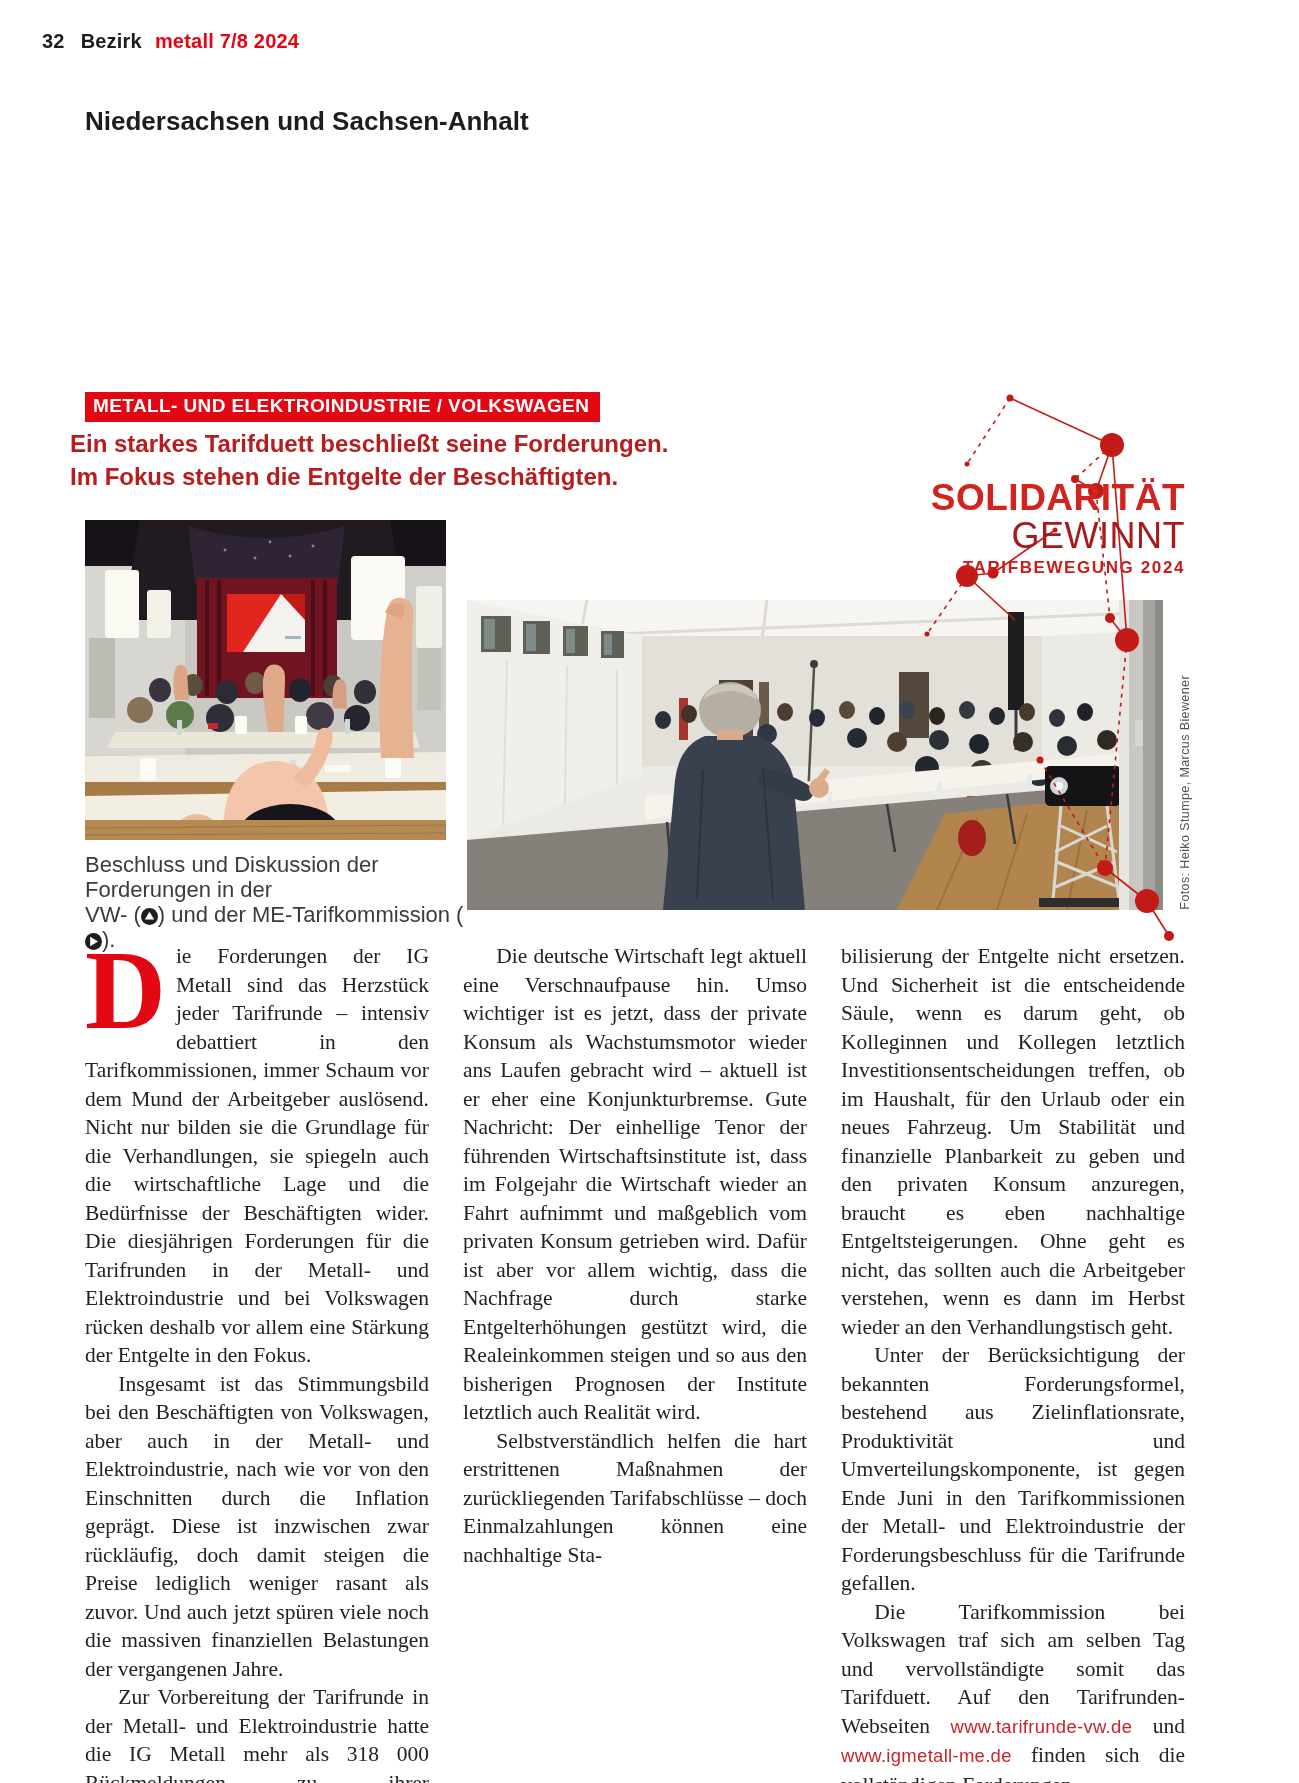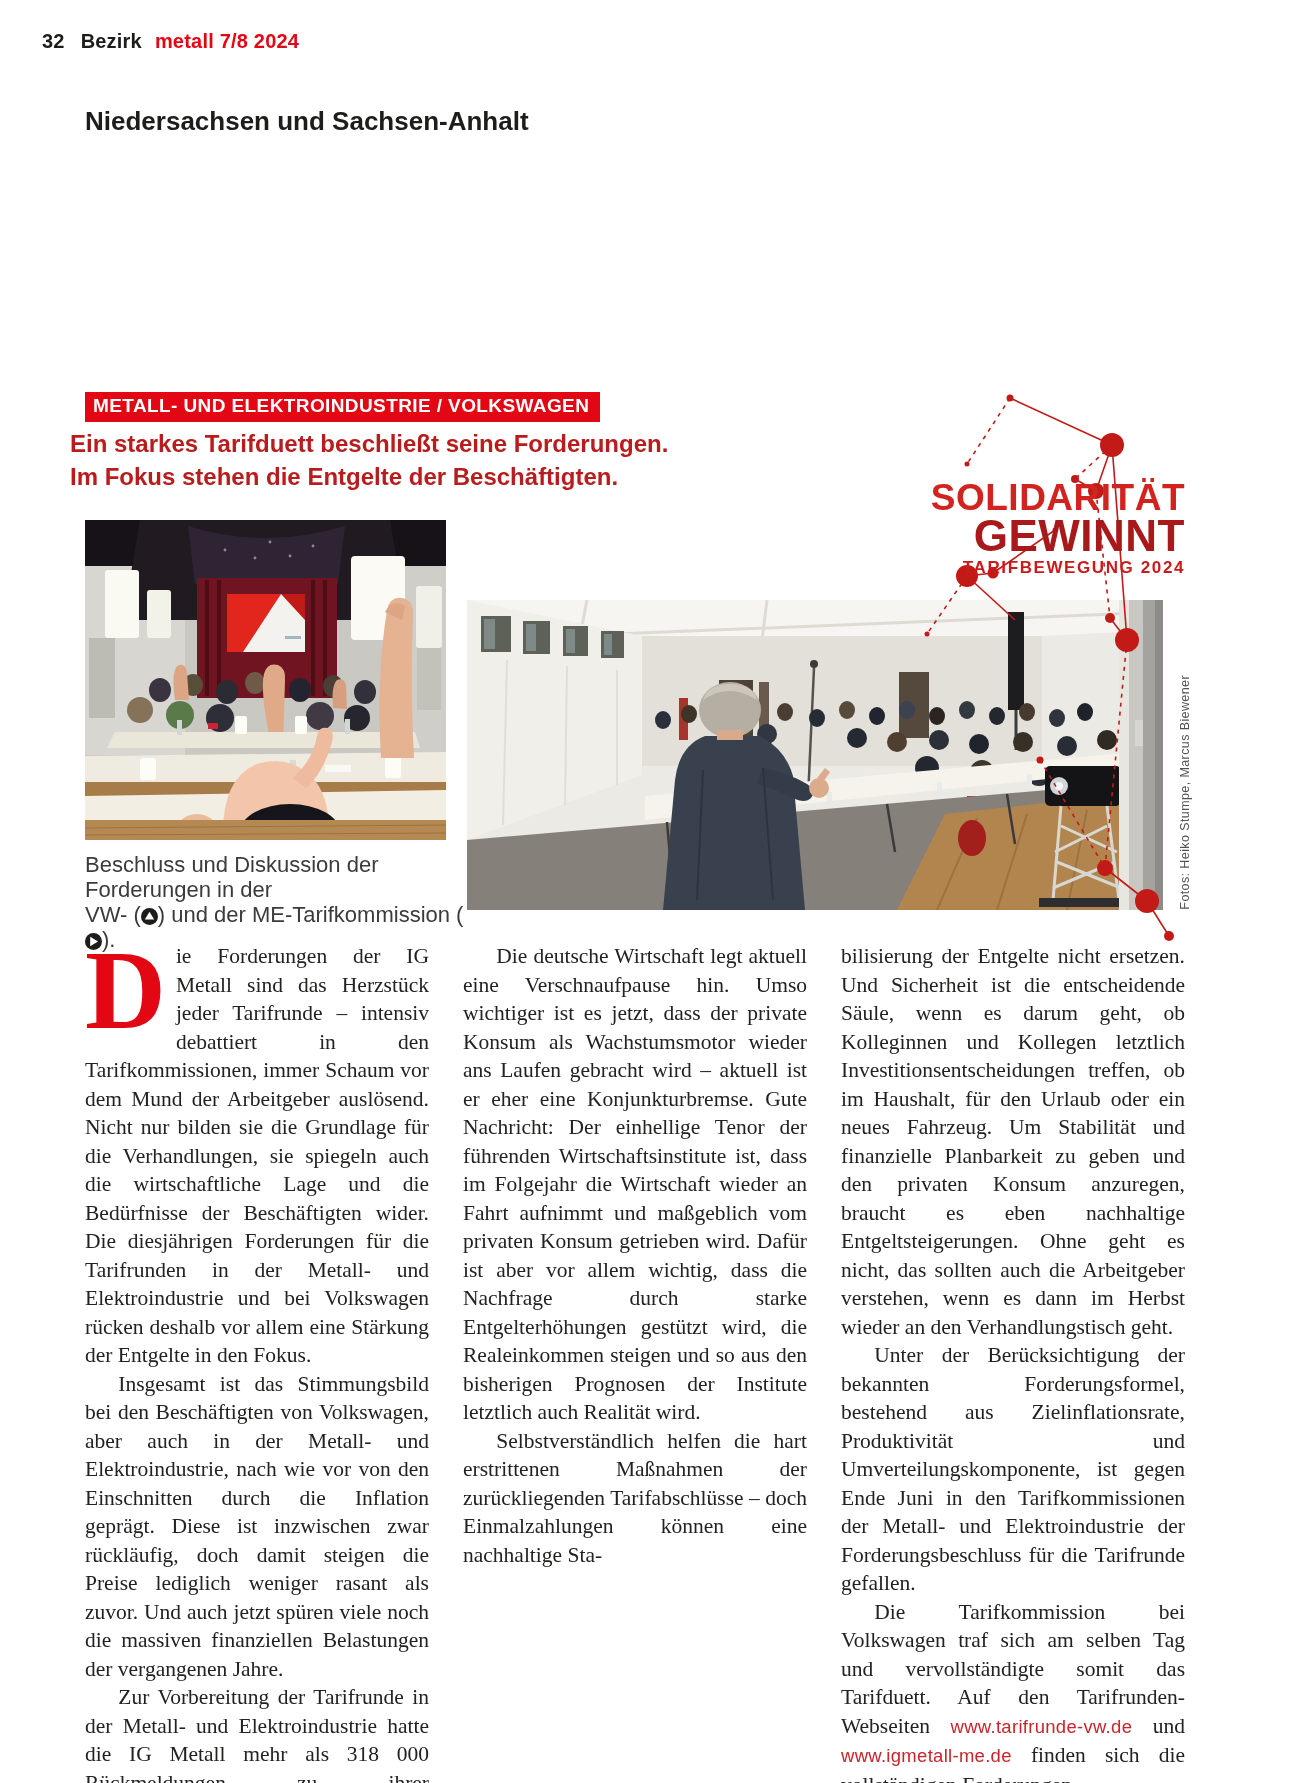"GEWINNT" .logo .l2 { font-size: 44px -> 36px; font-weight: bold -> normal }
